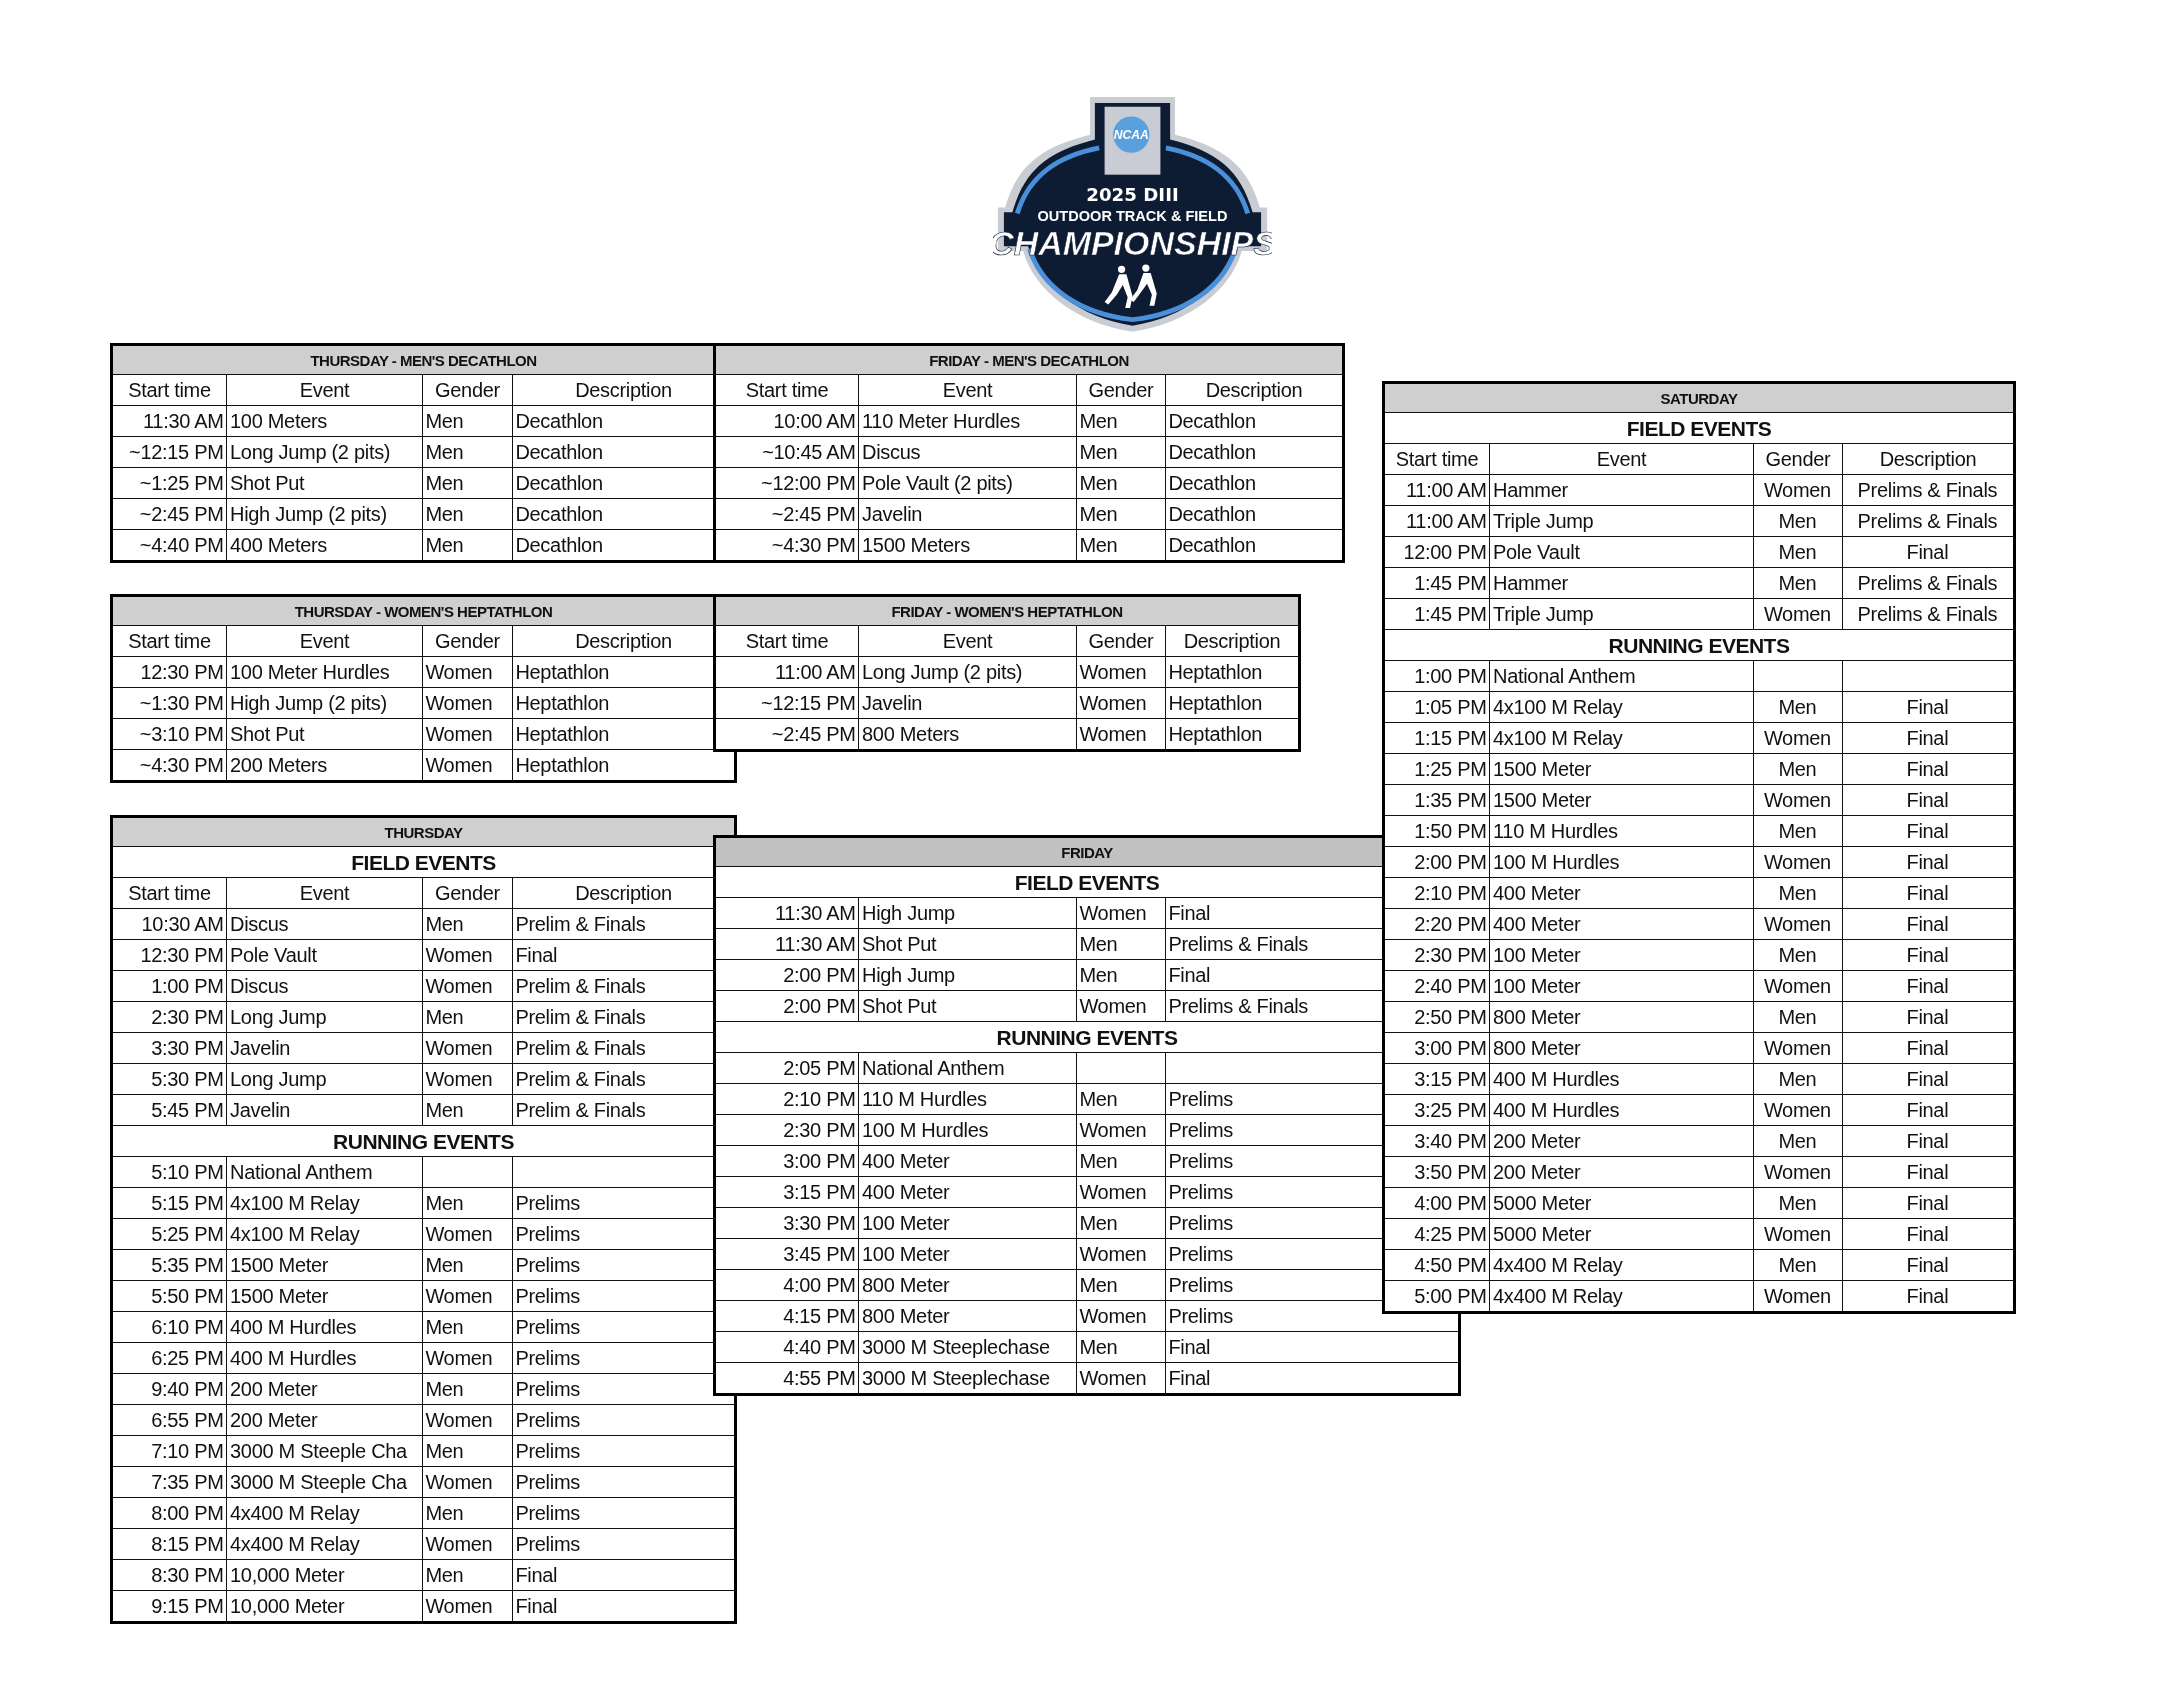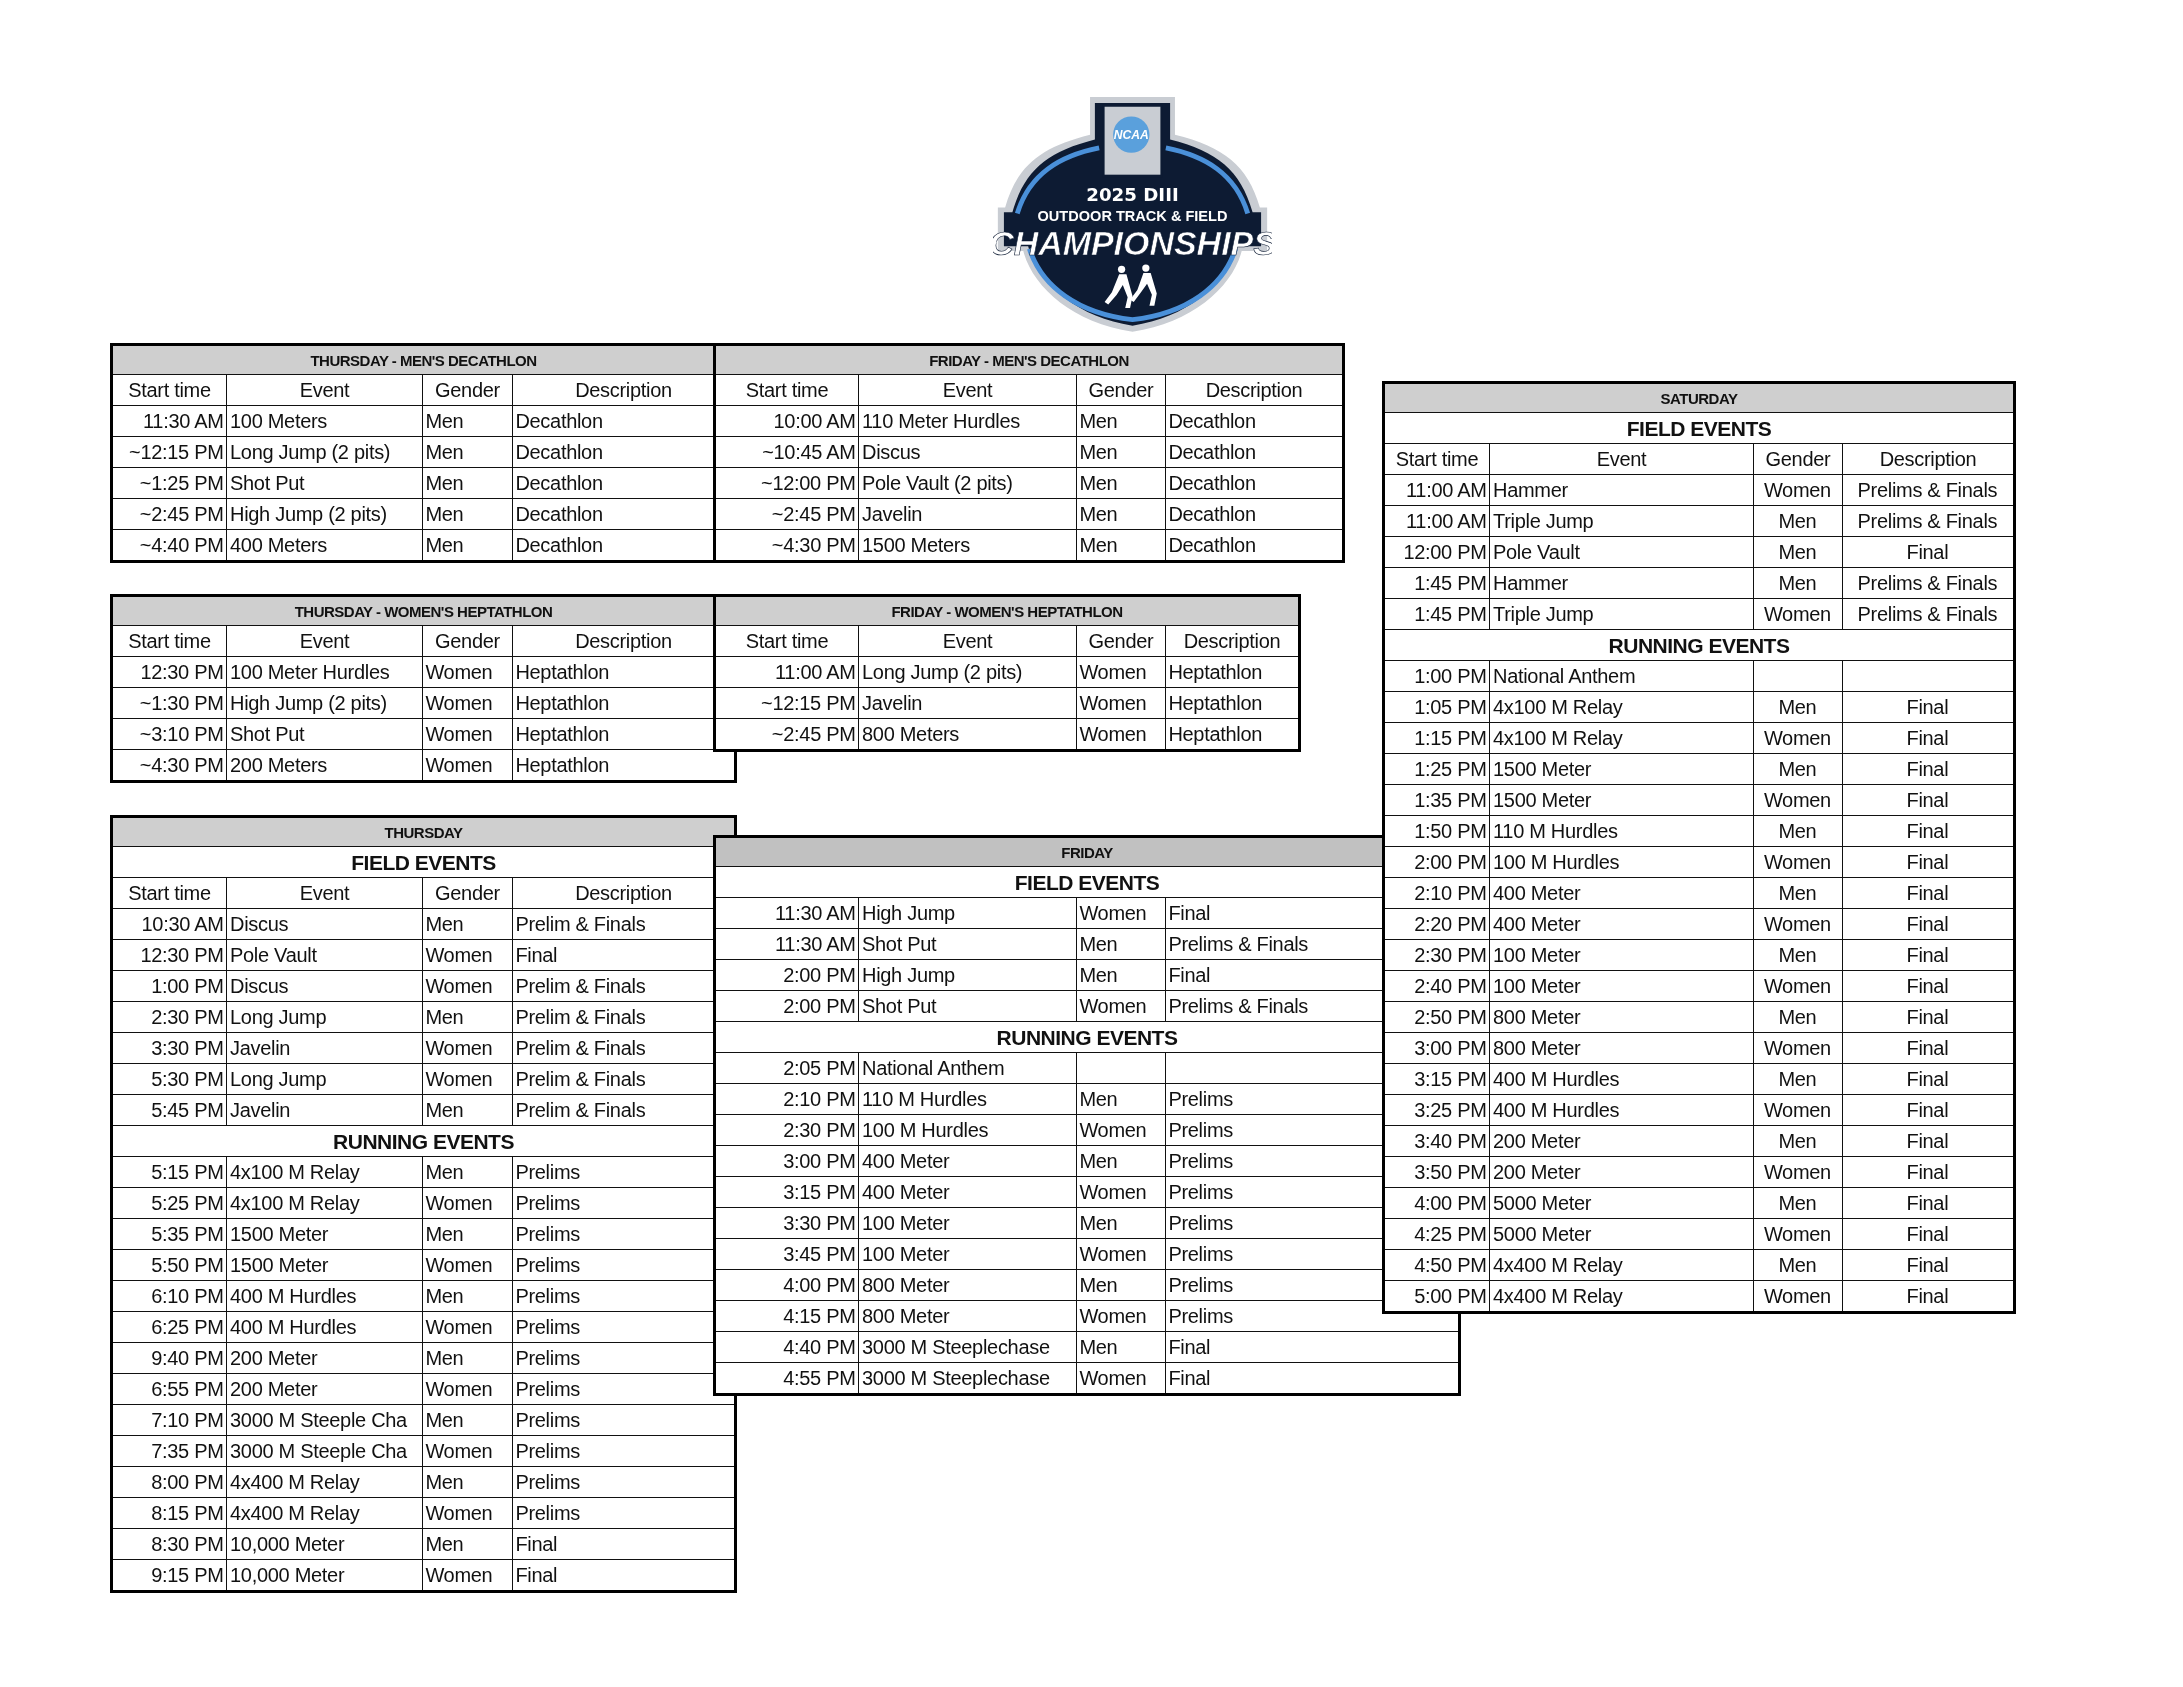"5:10 PM" tr { html: none -> <tr> <td>5:10 PM</td> <td>National Anthem</td> <td></td> <td></td> </tr> }
